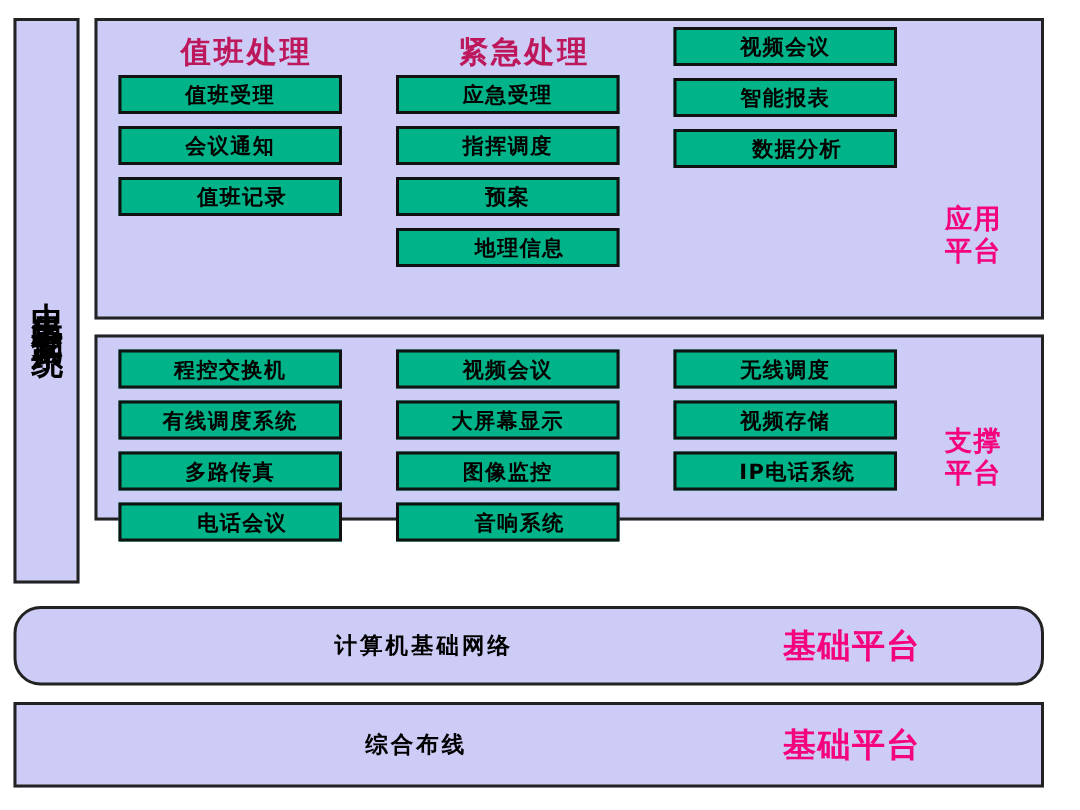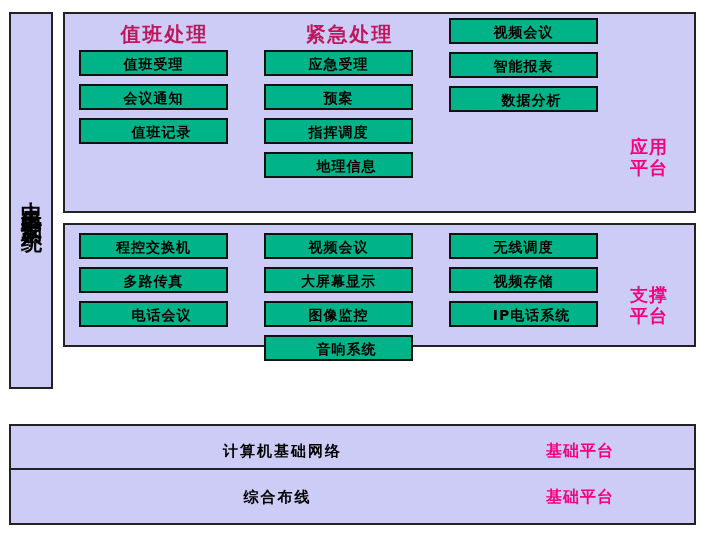"预案" div.btn { order: before "指挥调度" -> after "指挥调度" }
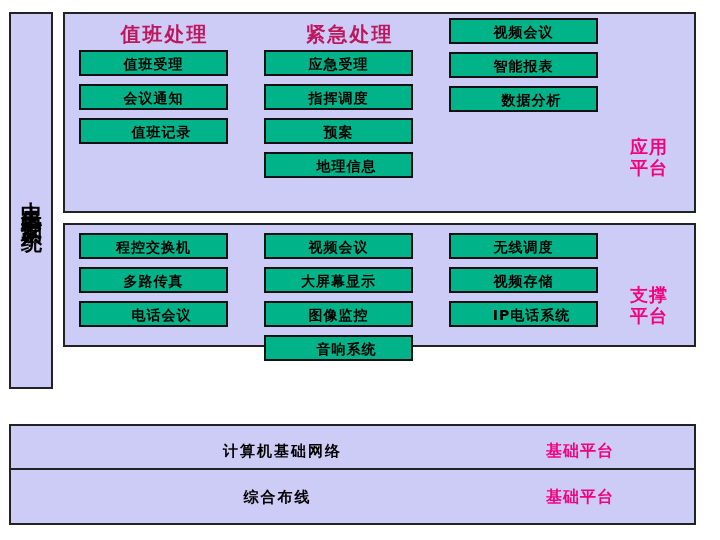"有线调度系统" div.btn { html: none -> <div>有线调度系统</div> }
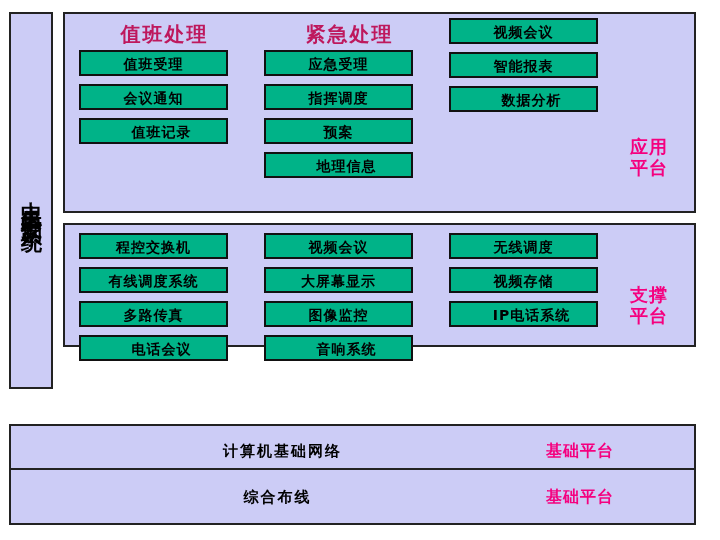"计算机基础网络" #bar-network { border-radius: none -> 18px; top: 424px -> 404px }
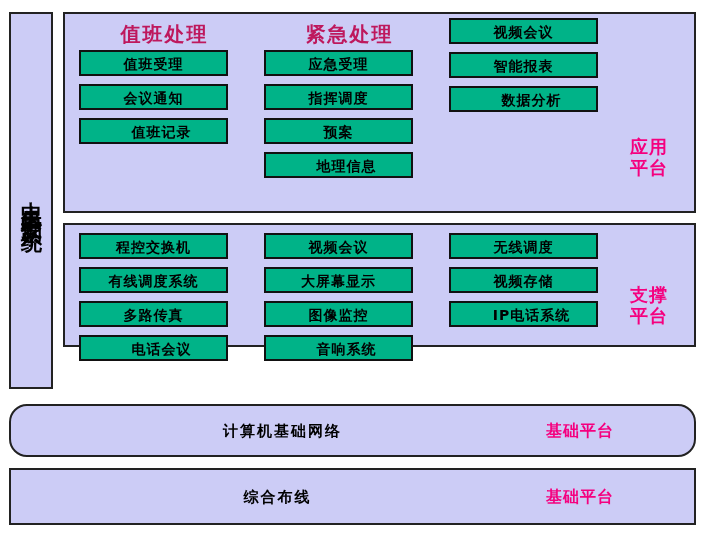"基础平台" .bar-tag { font-size: 16px -> 22px }
